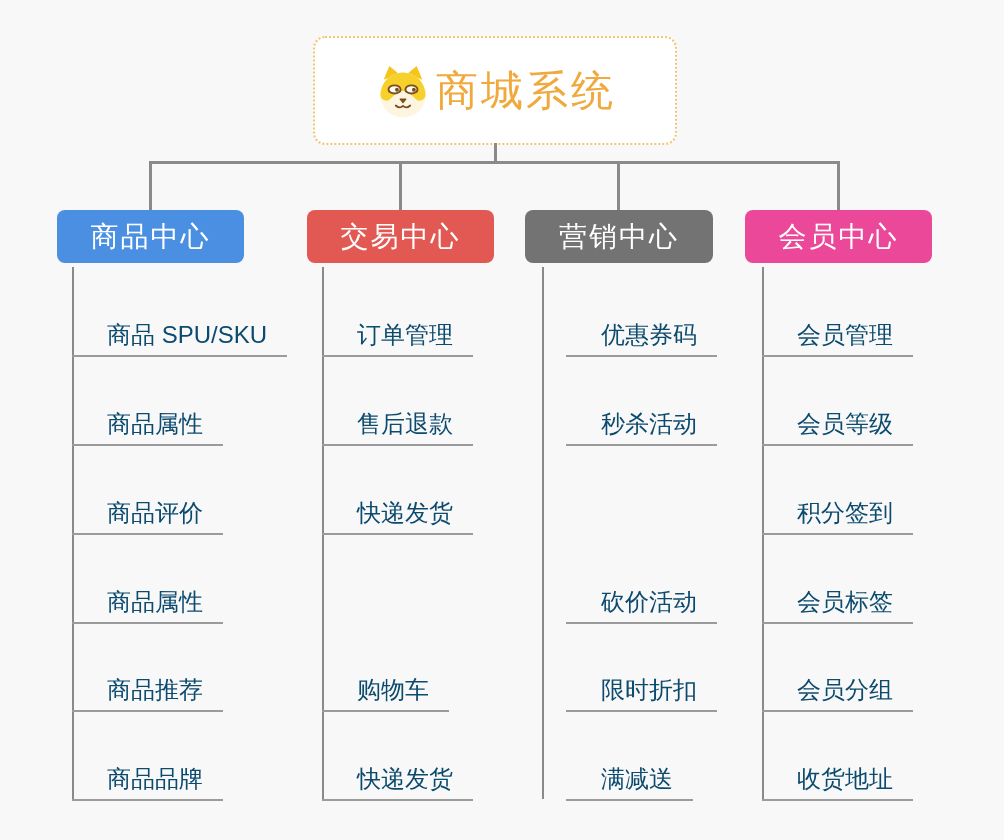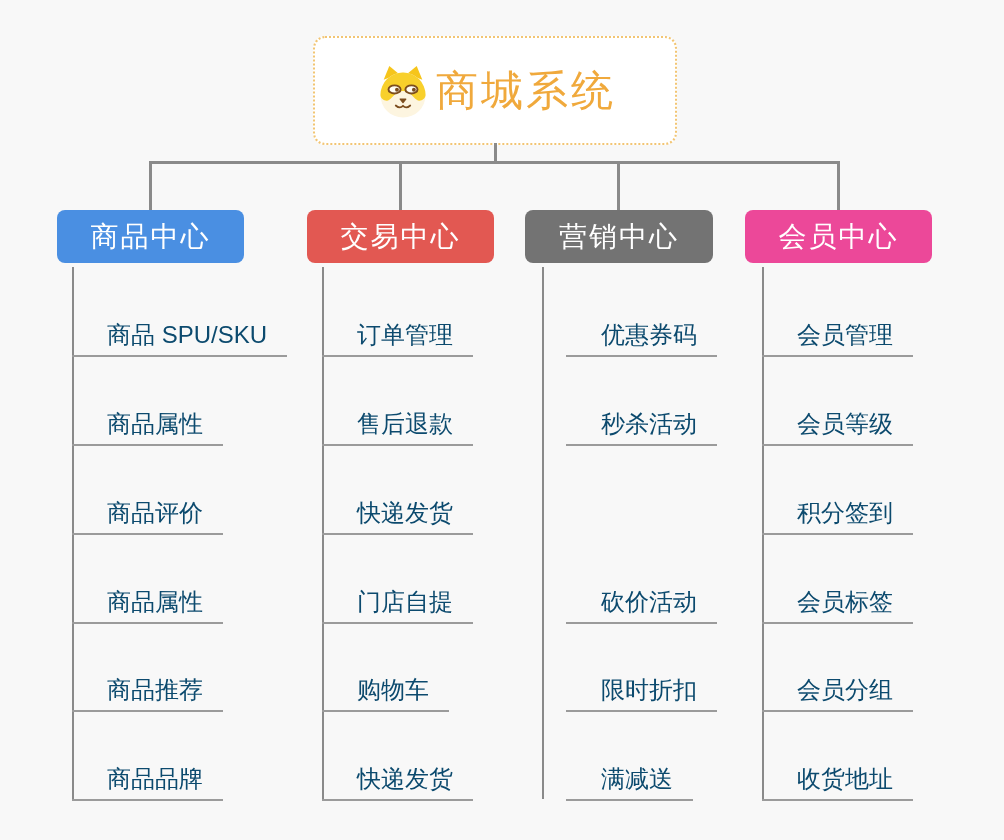"门店自提" div.leaf { html: <div>门店自提</div> -> none }
